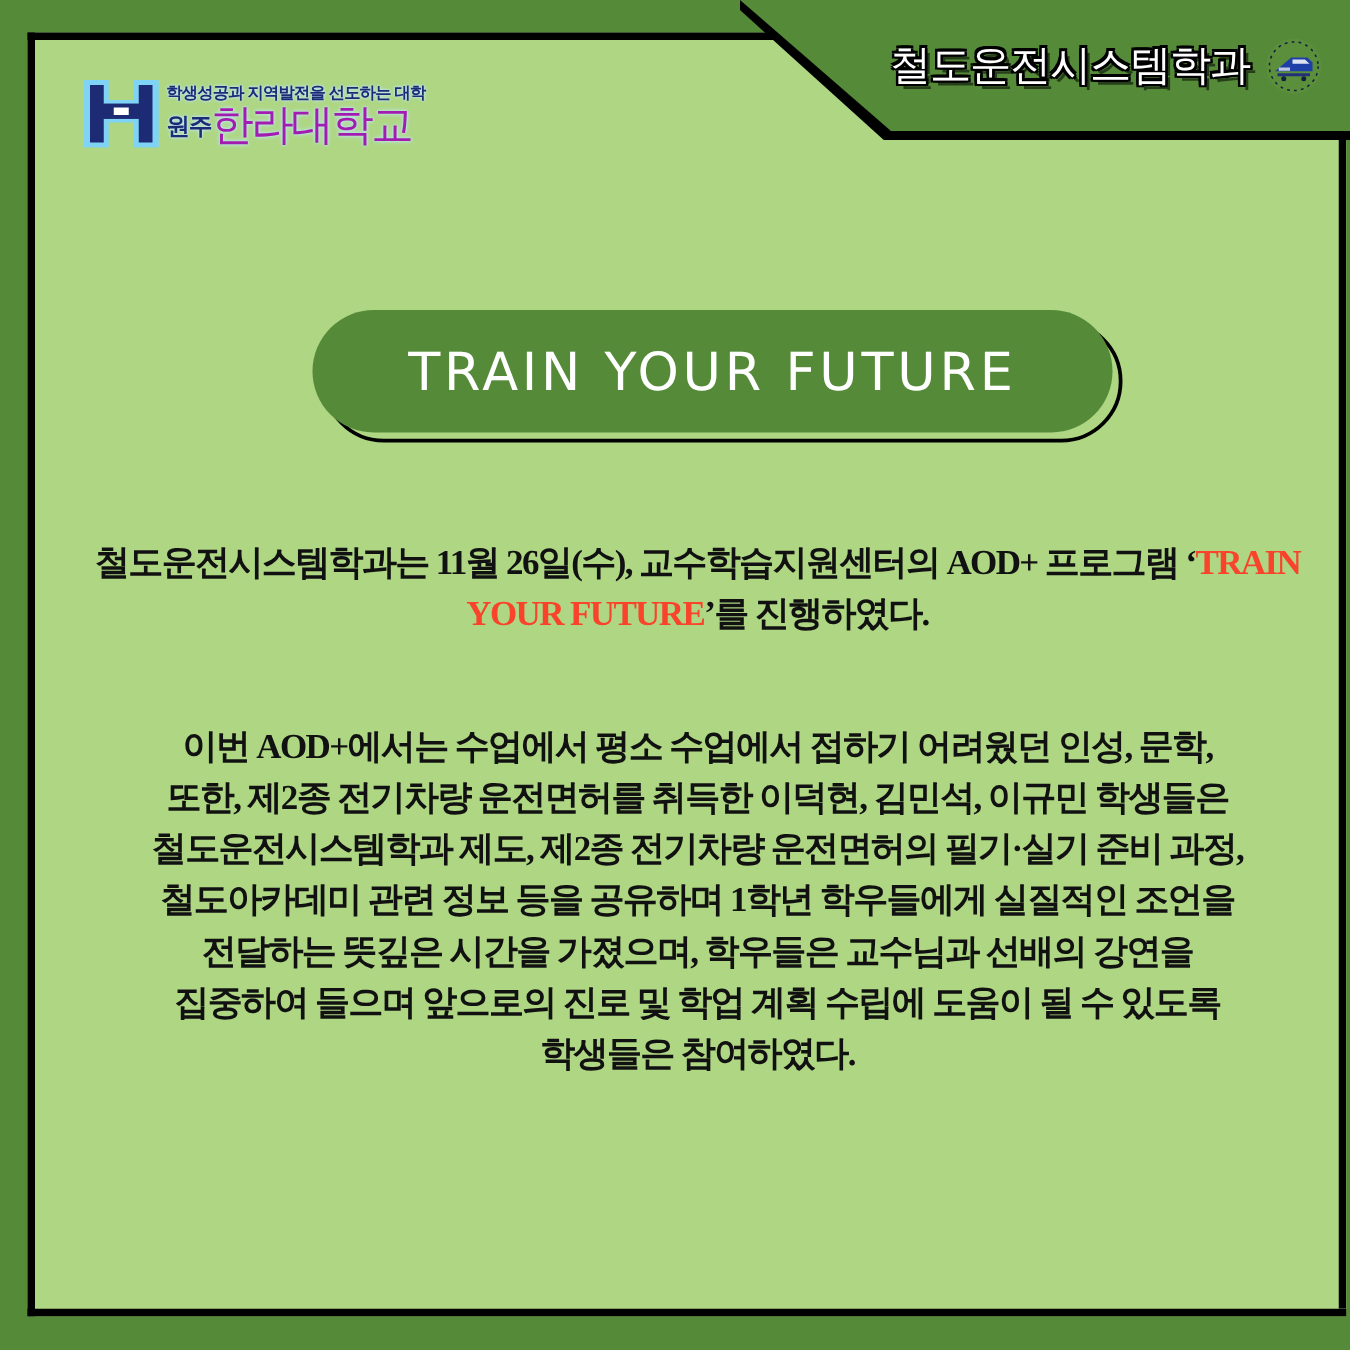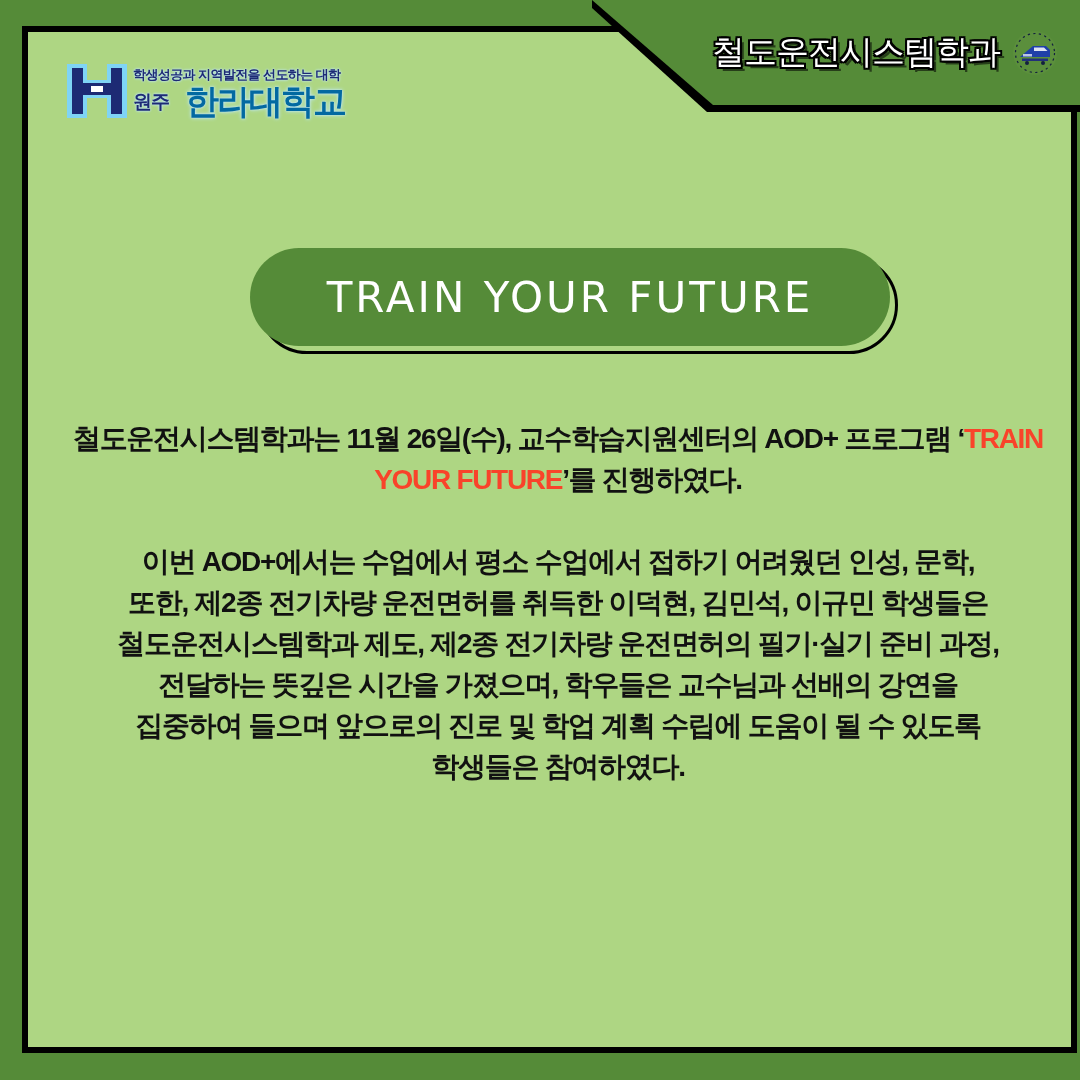"원주" #logo-prefix { margin-right: 16px -> 0 }
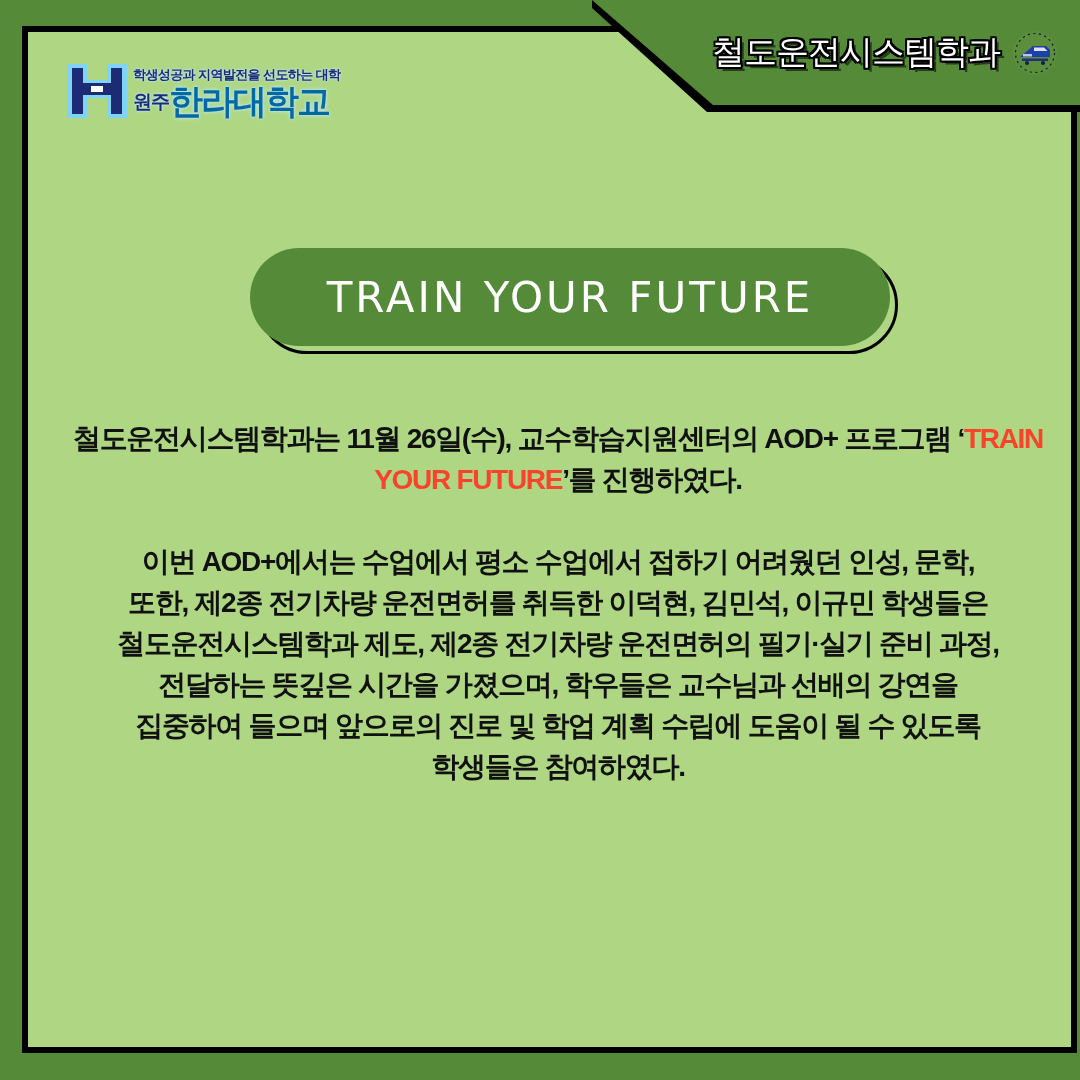"한라대학교" #logo-univ { color: #0369a1 -> #a21caf; font-weight: bold -> normal }
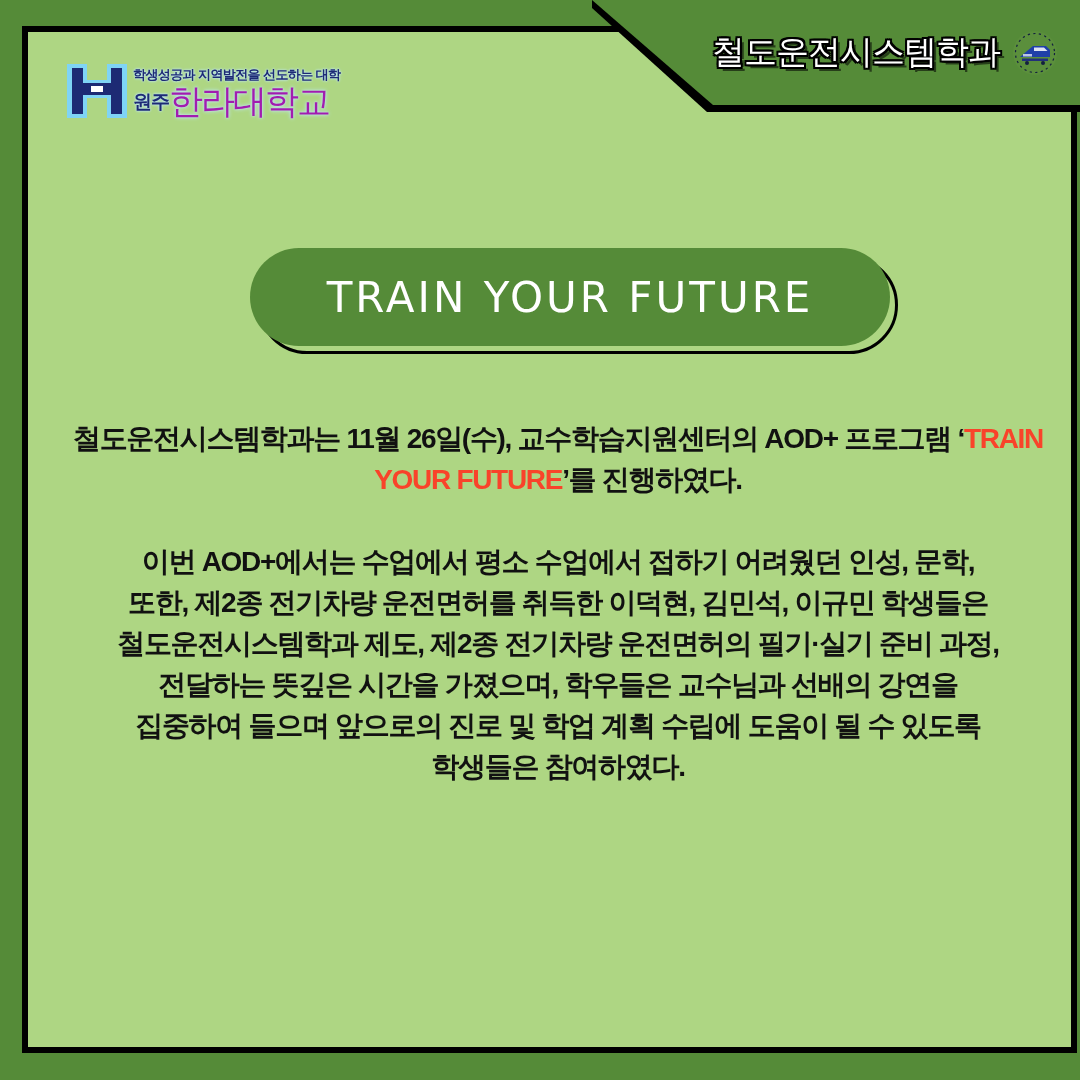"철도운전시스템학과는 11월 26일(수), 교수학습지원센터의 AOD+" .para { font-family: none -> Liberation Serif, serif; margin: 0 -> 12px }
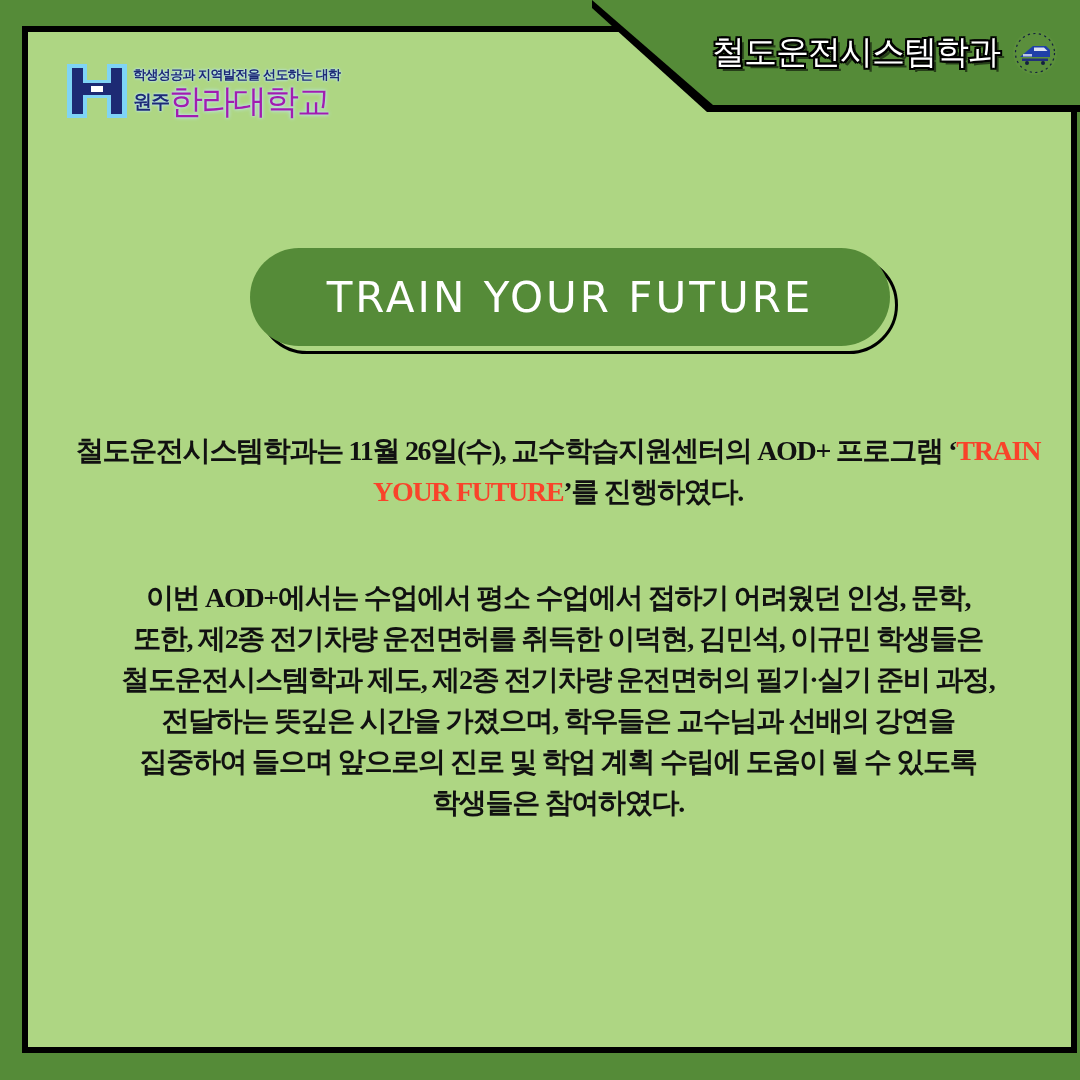"철도아카데미 관련 정보 등을 공유하며" span.body-line { html: none -> <span>철도아카데미 관련 정보 등을 공유하며 1학년 학우들에게 실질적인 조언을</span> }
